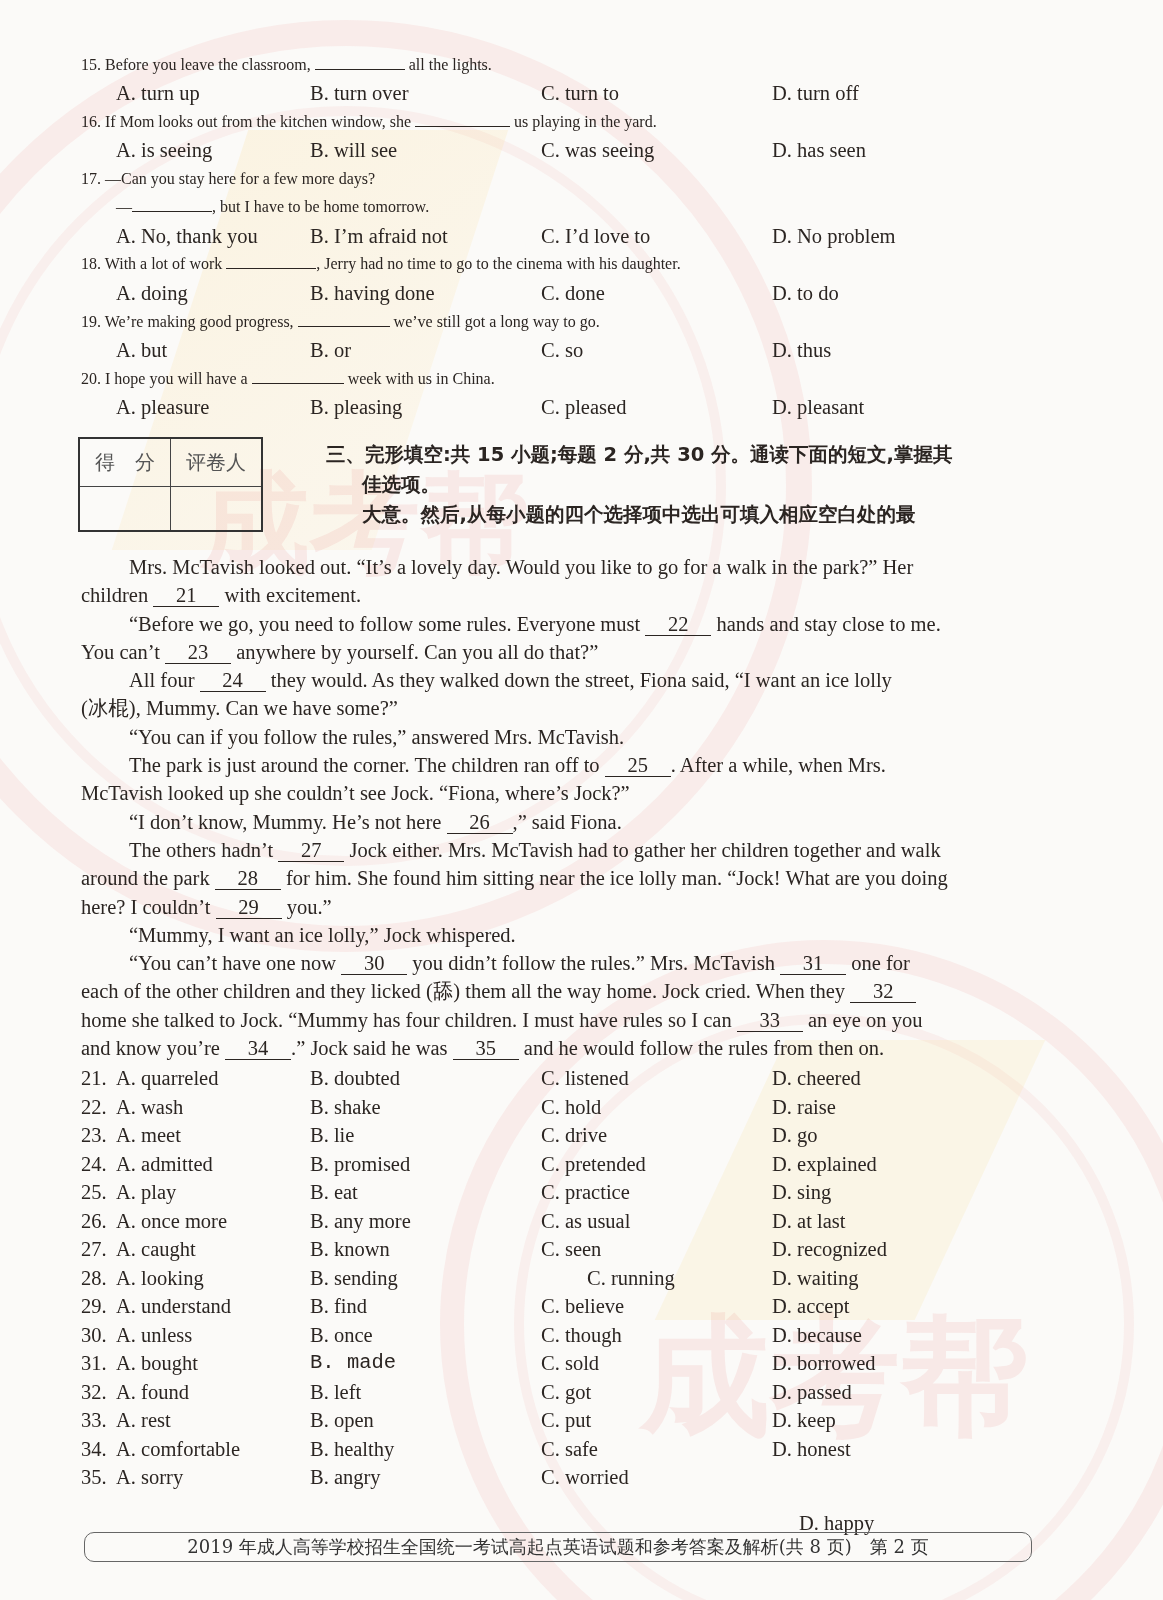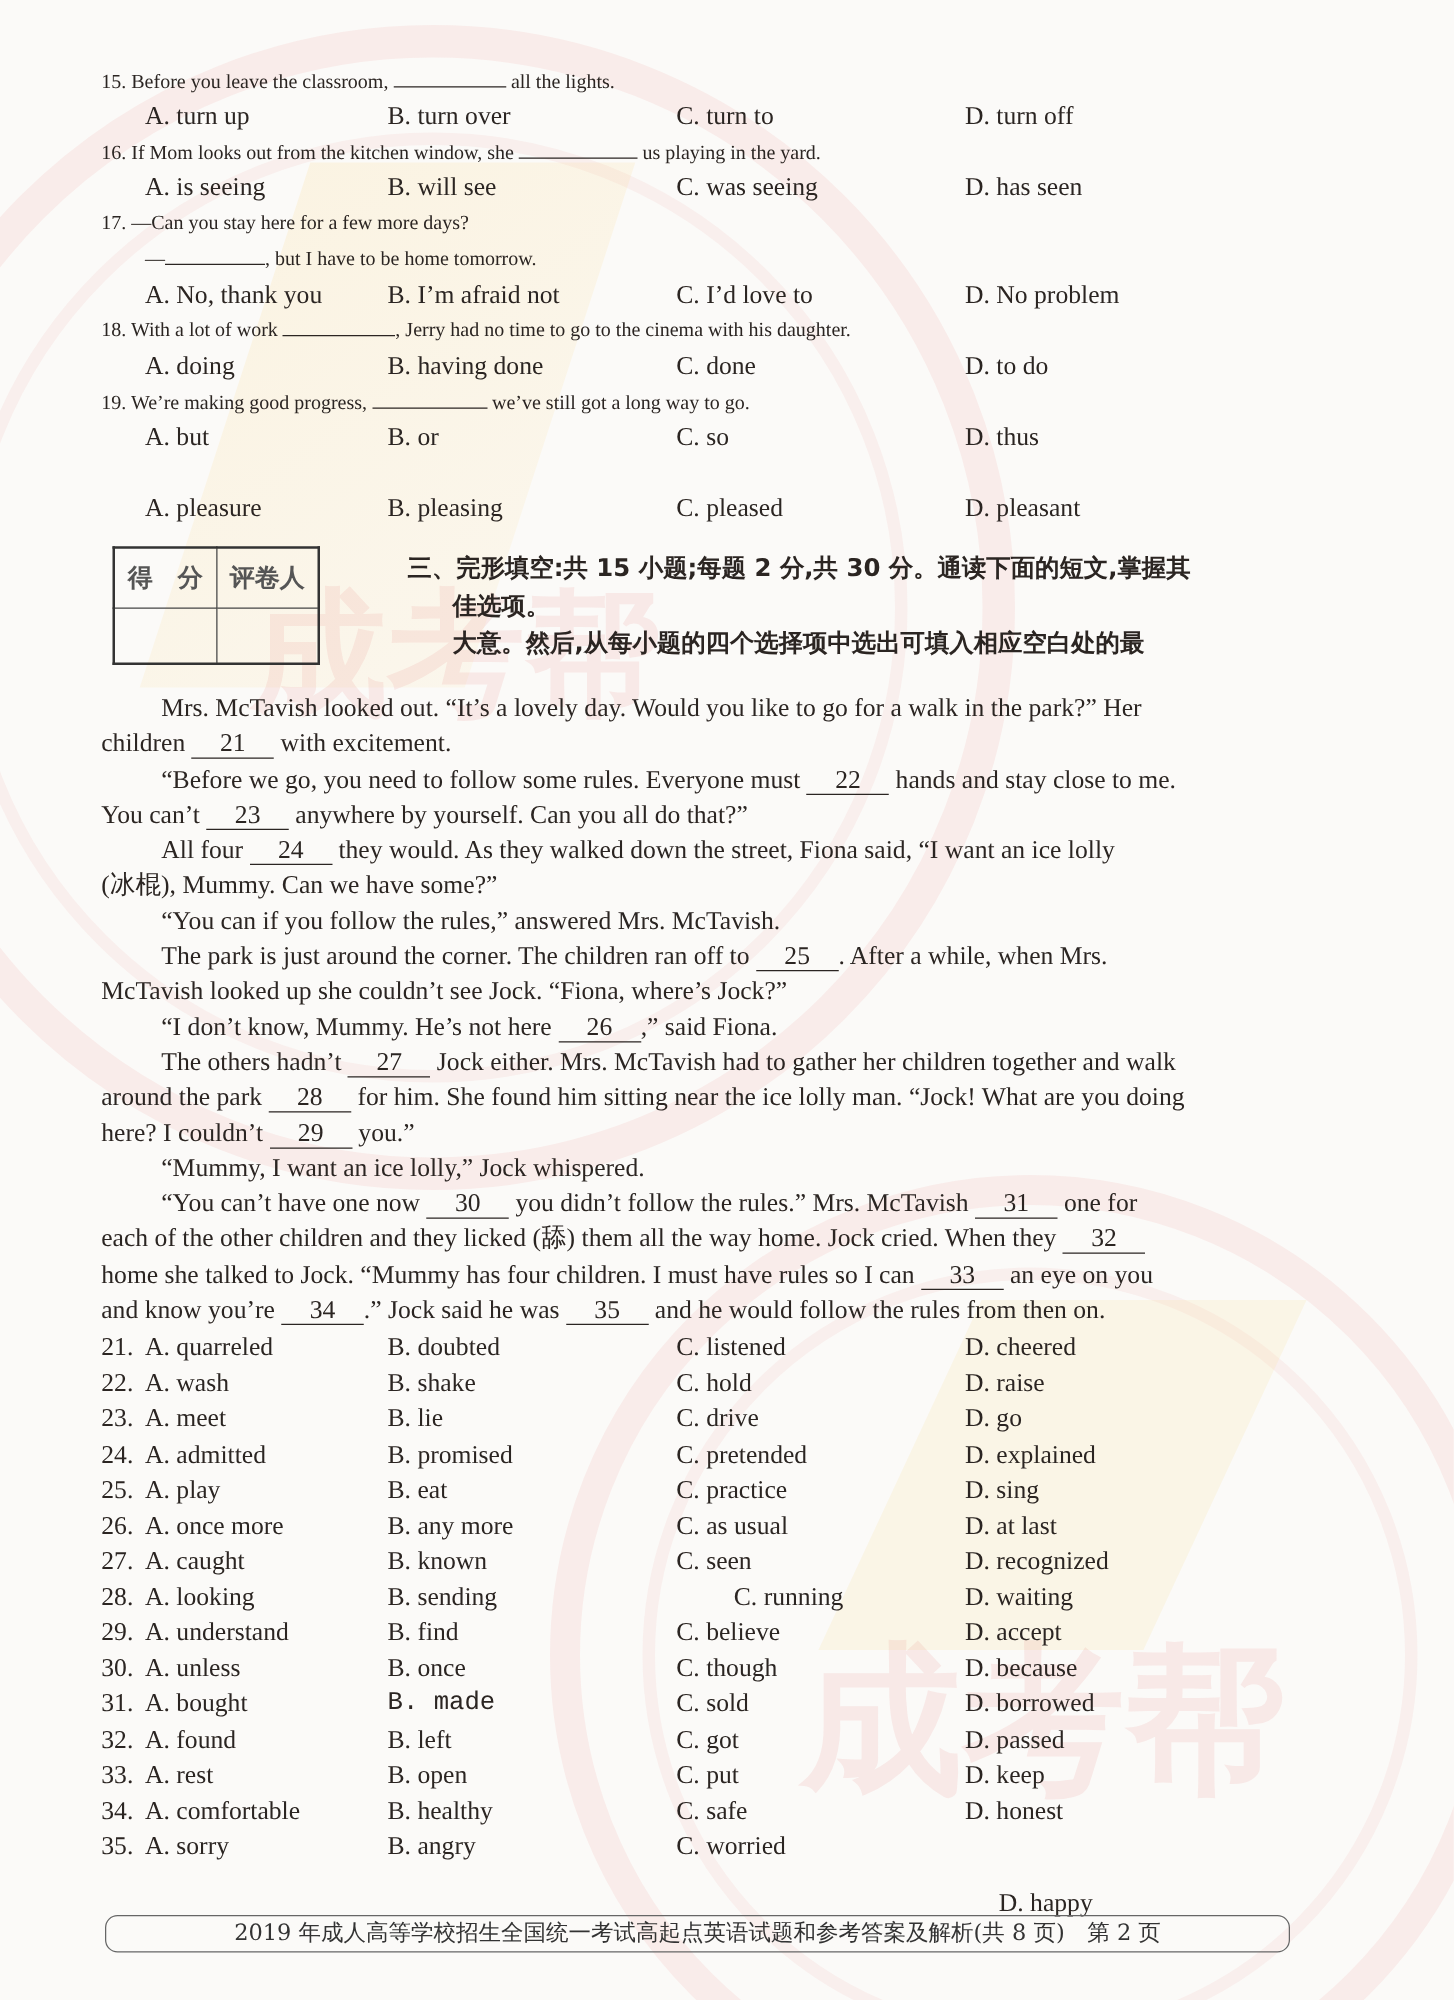"20. I hope you will" div.line { html: none -> <div> <span>20.</span> <span>I hope you will have a</span> <span></span> <span>week with us in China.</span> </div> }
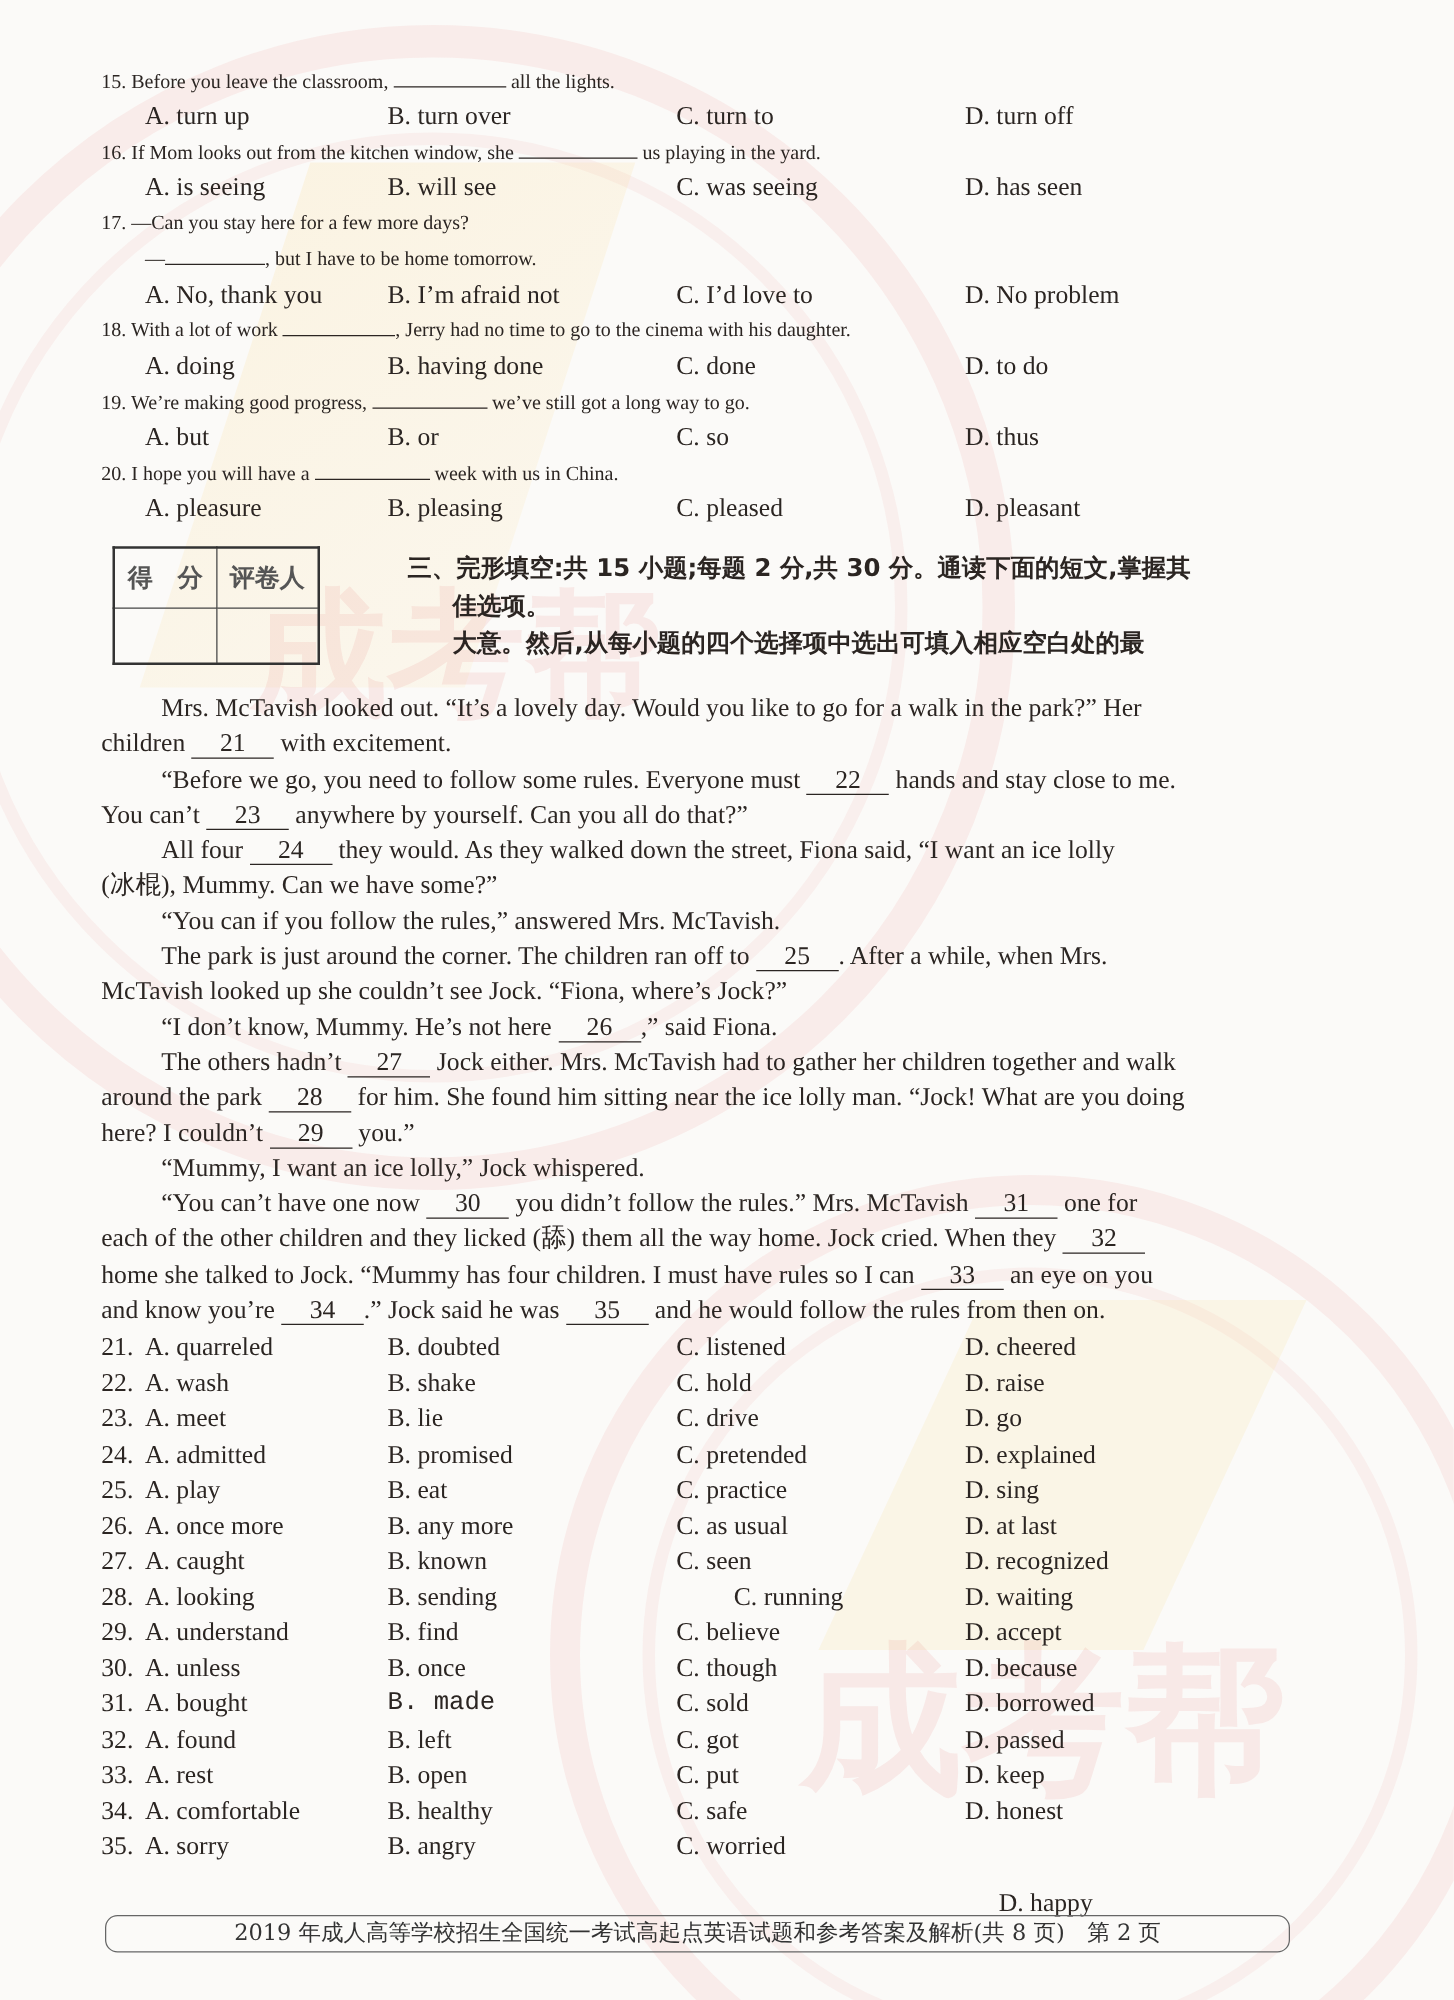"得 分" .score-table { font-weight: bold -> none; left: 90px -> 78px; width: 166px -> 185px }
